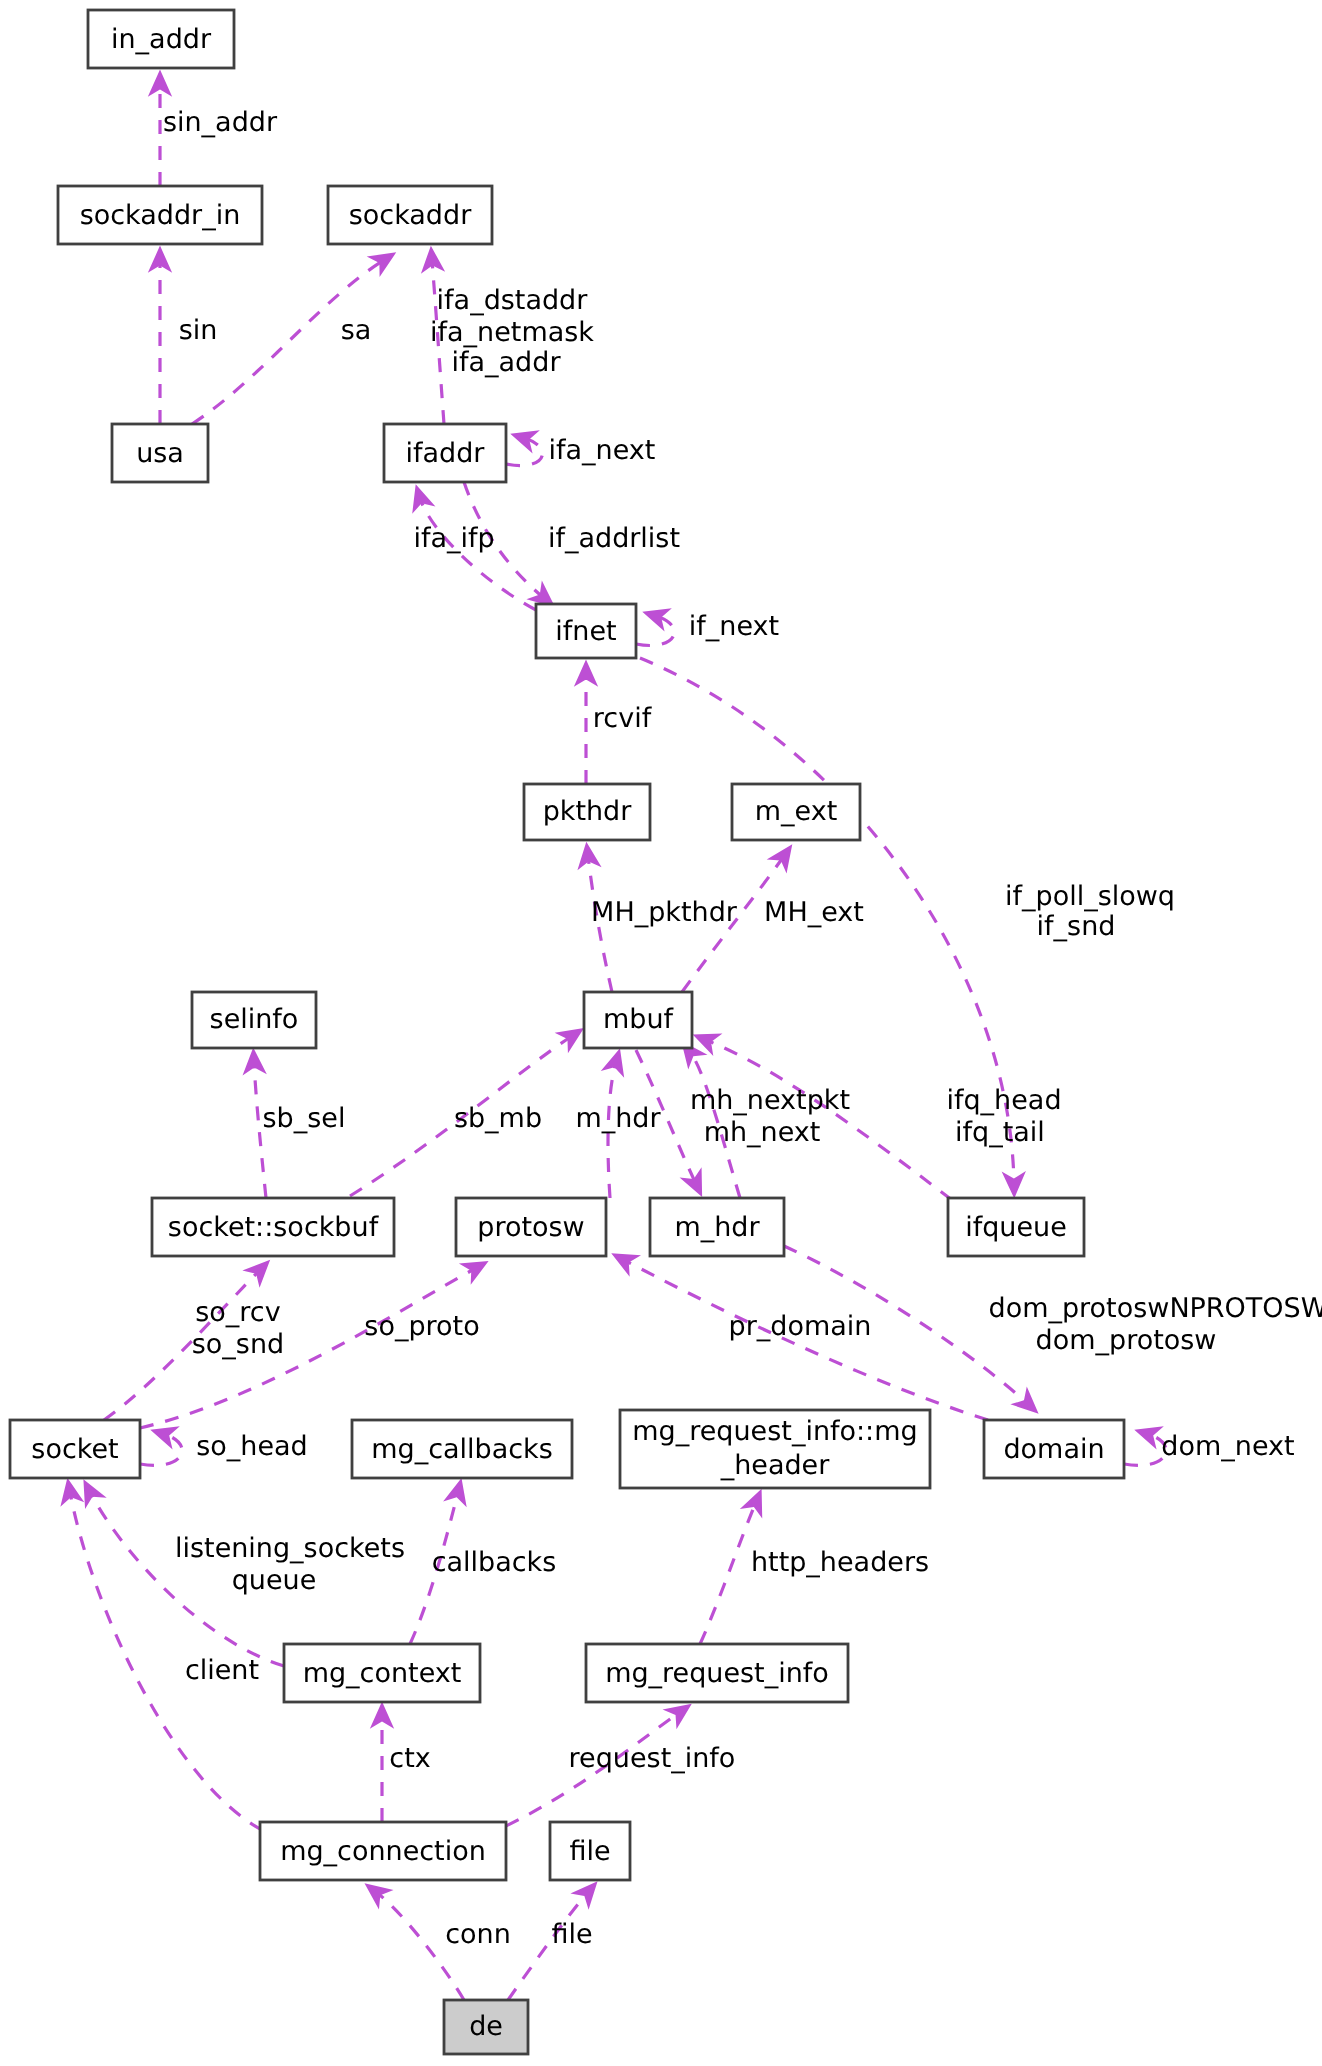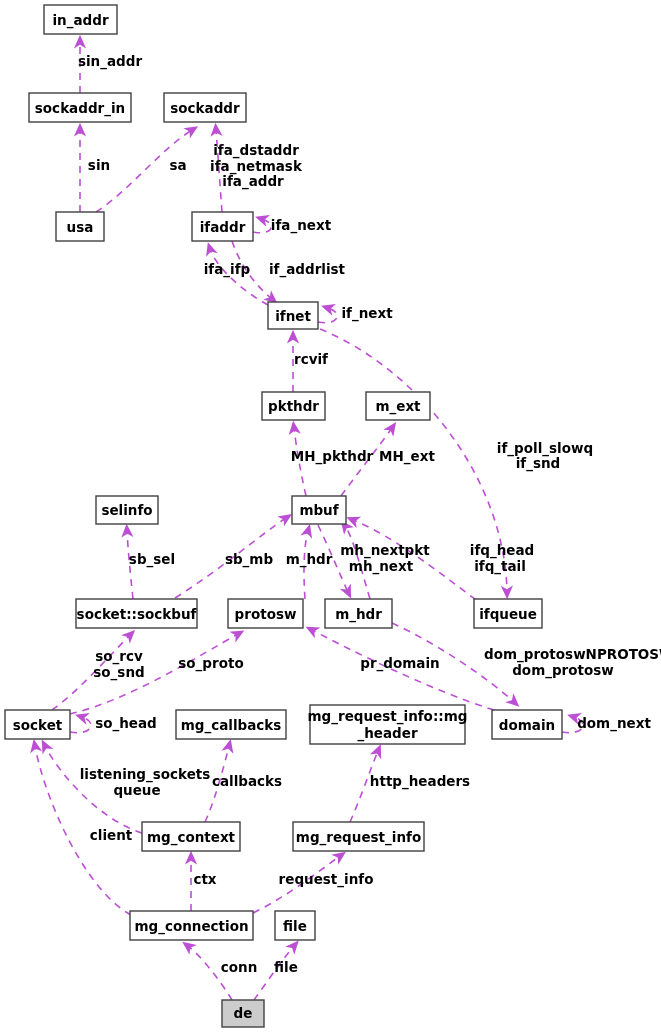"in_addr" #diagram-root { font-weight: bold -> none }
